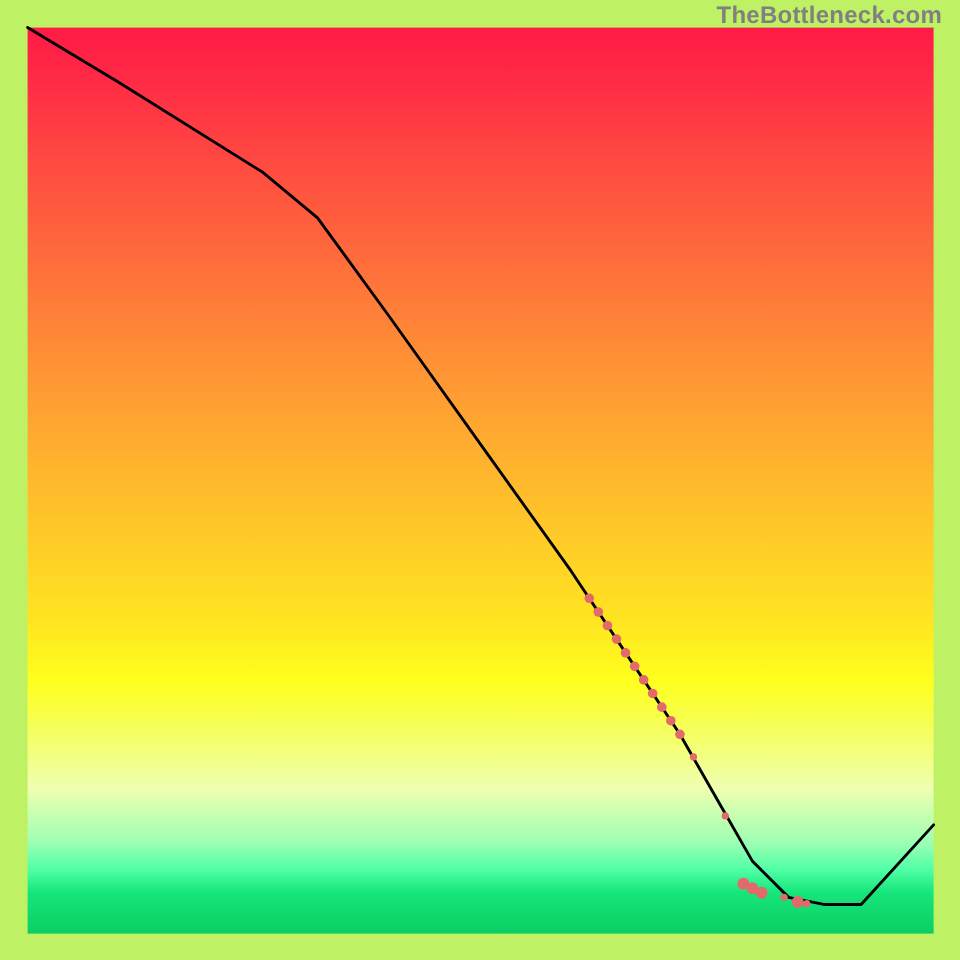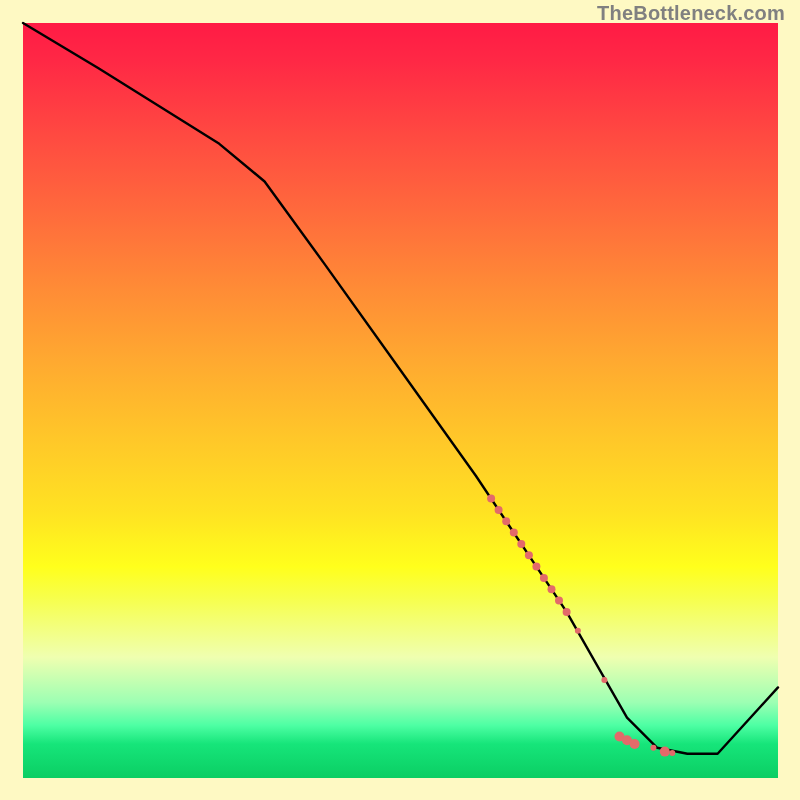"TheBottleneck.com" .frame { background: #fef9c3 -> #bef264 }
